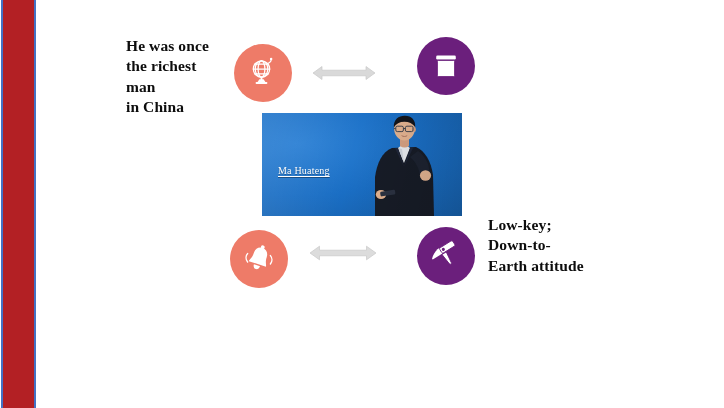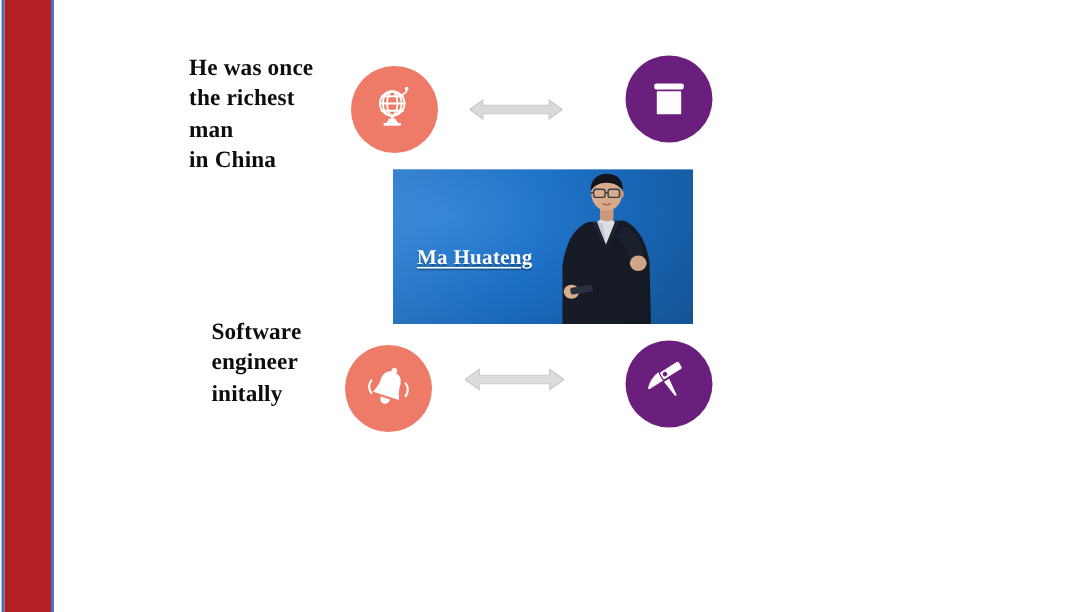"Ma Huateng" #photo-caption { font-size: 14px -> 10px; font-weight: bold -> normal }
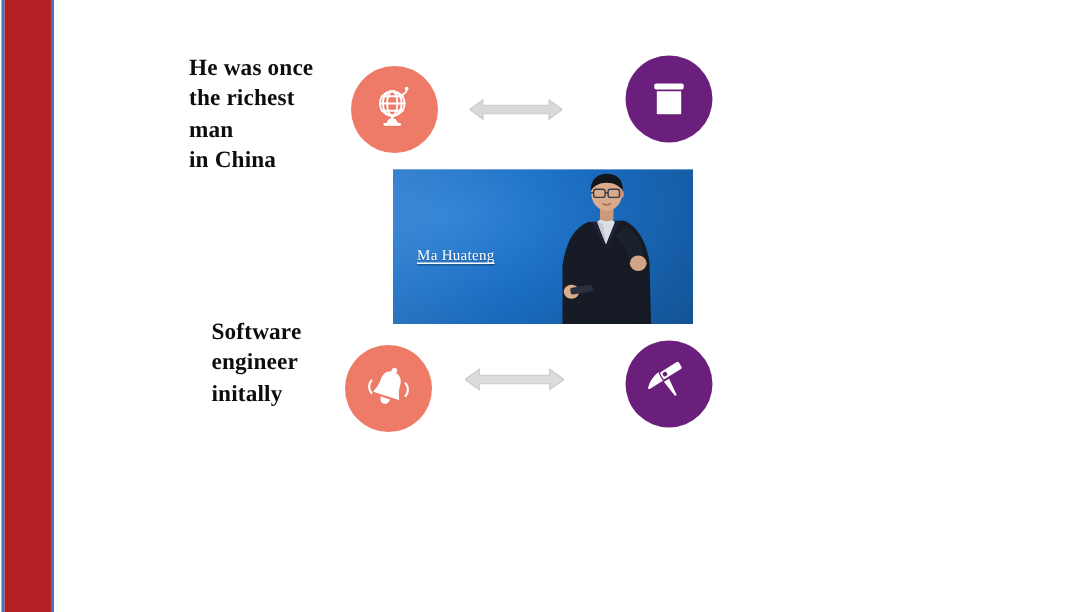"Software" div.txt { html: <div>Software engineer initally</div> -> none }
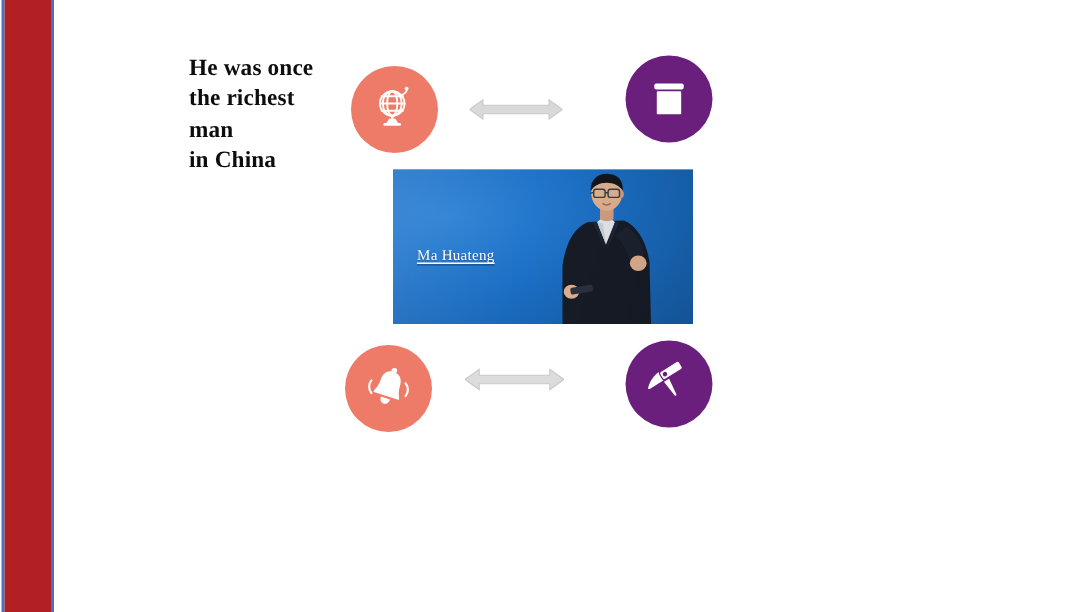"Low-key;" div.txt { html: none -> <div>Low-key; Down-to- Earth attitude</div> }
